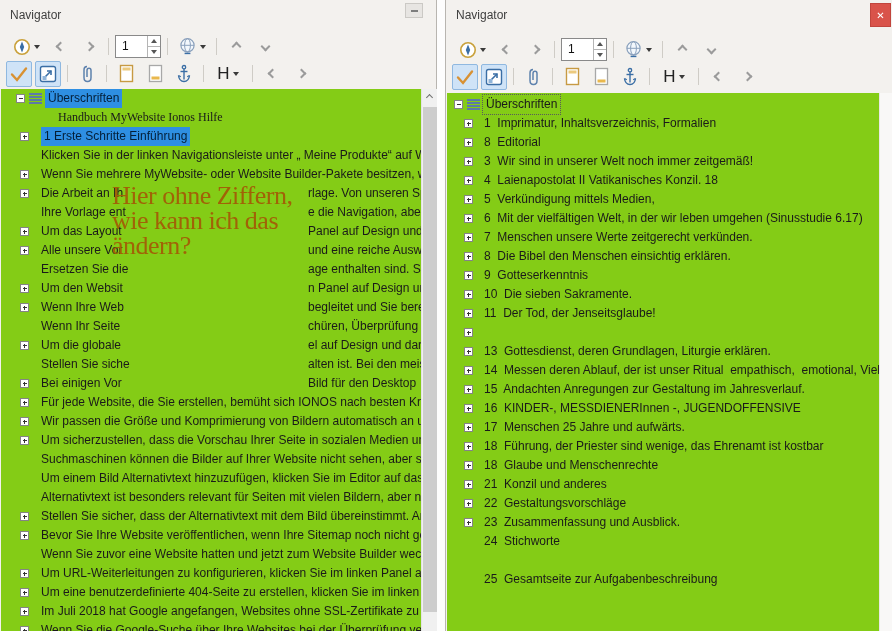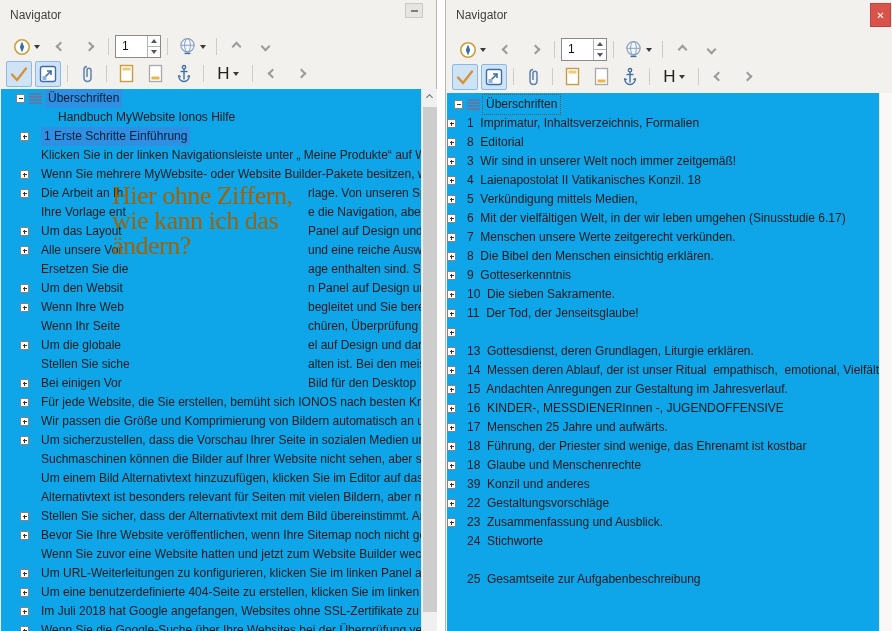"Überschriften" .tree { background: #0ea5e9 -> #84cc16 }
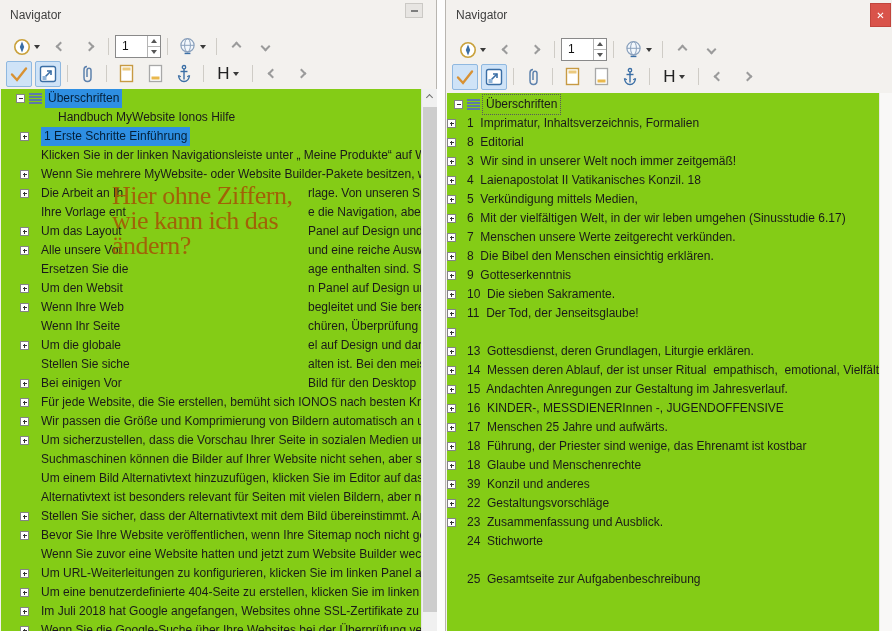"Handbuch MyWebsite Ionos Hilfe" .lab.ind2 { font-family: none -> Liberation Serif, serif }
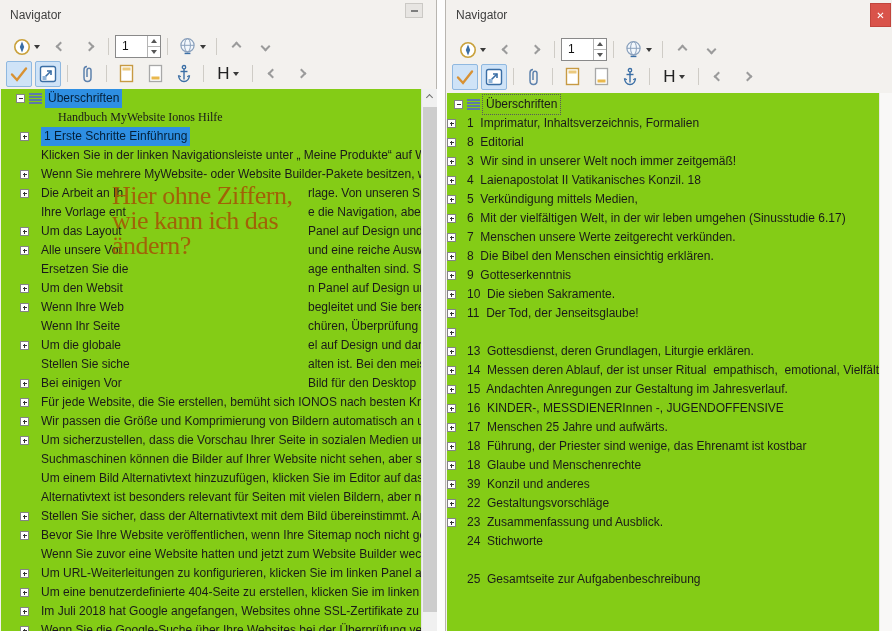"1 Imprimatur, Inhaltsverzeichnis," .tree.right .trow { padding-left: none -> 17px }
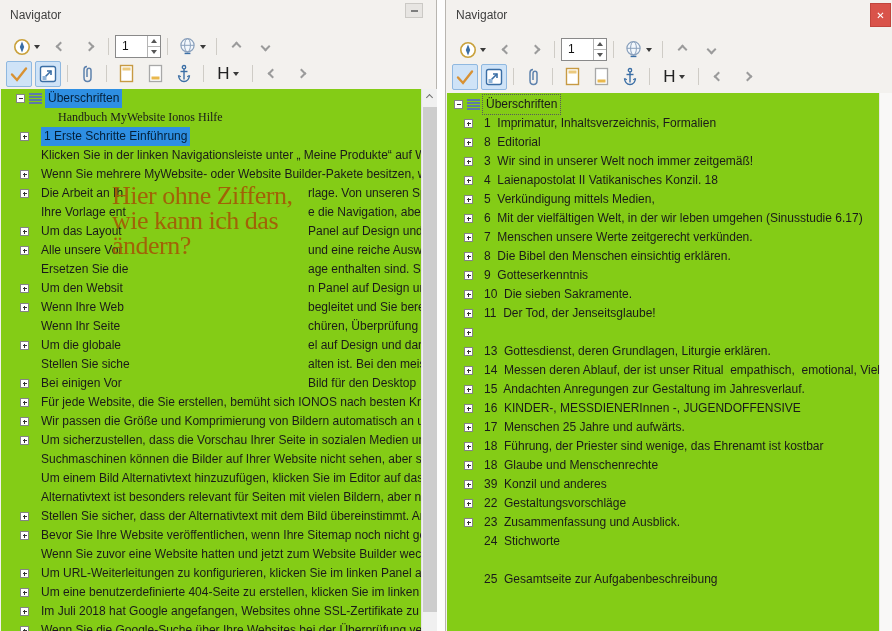"39 Konzil und anderes" span.lab { text: 39 -> 21 }
